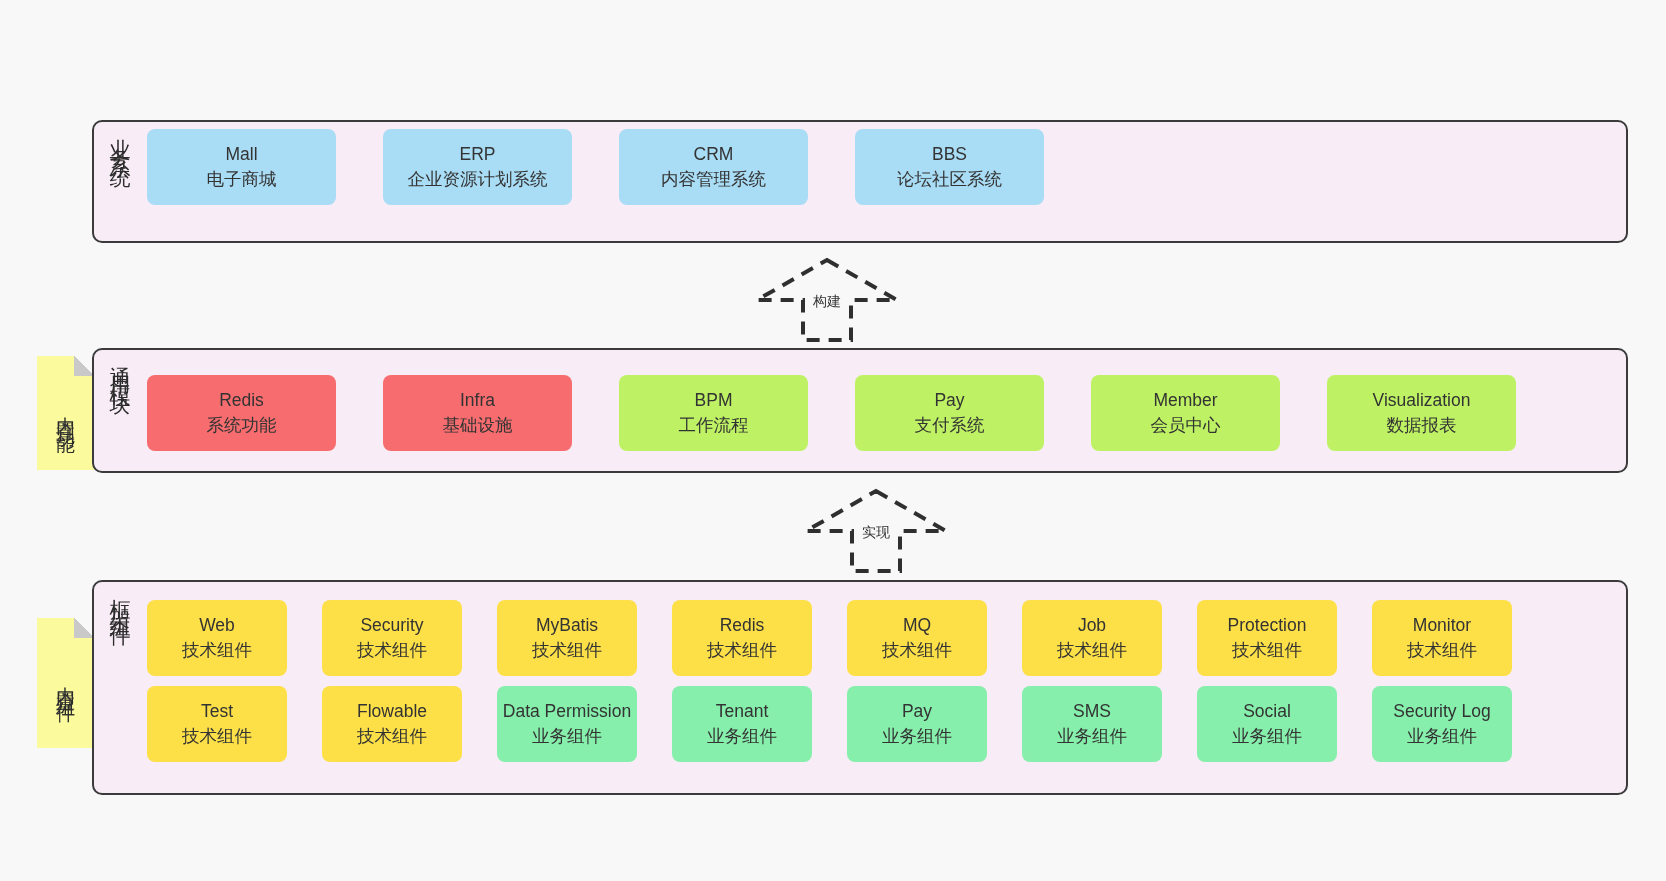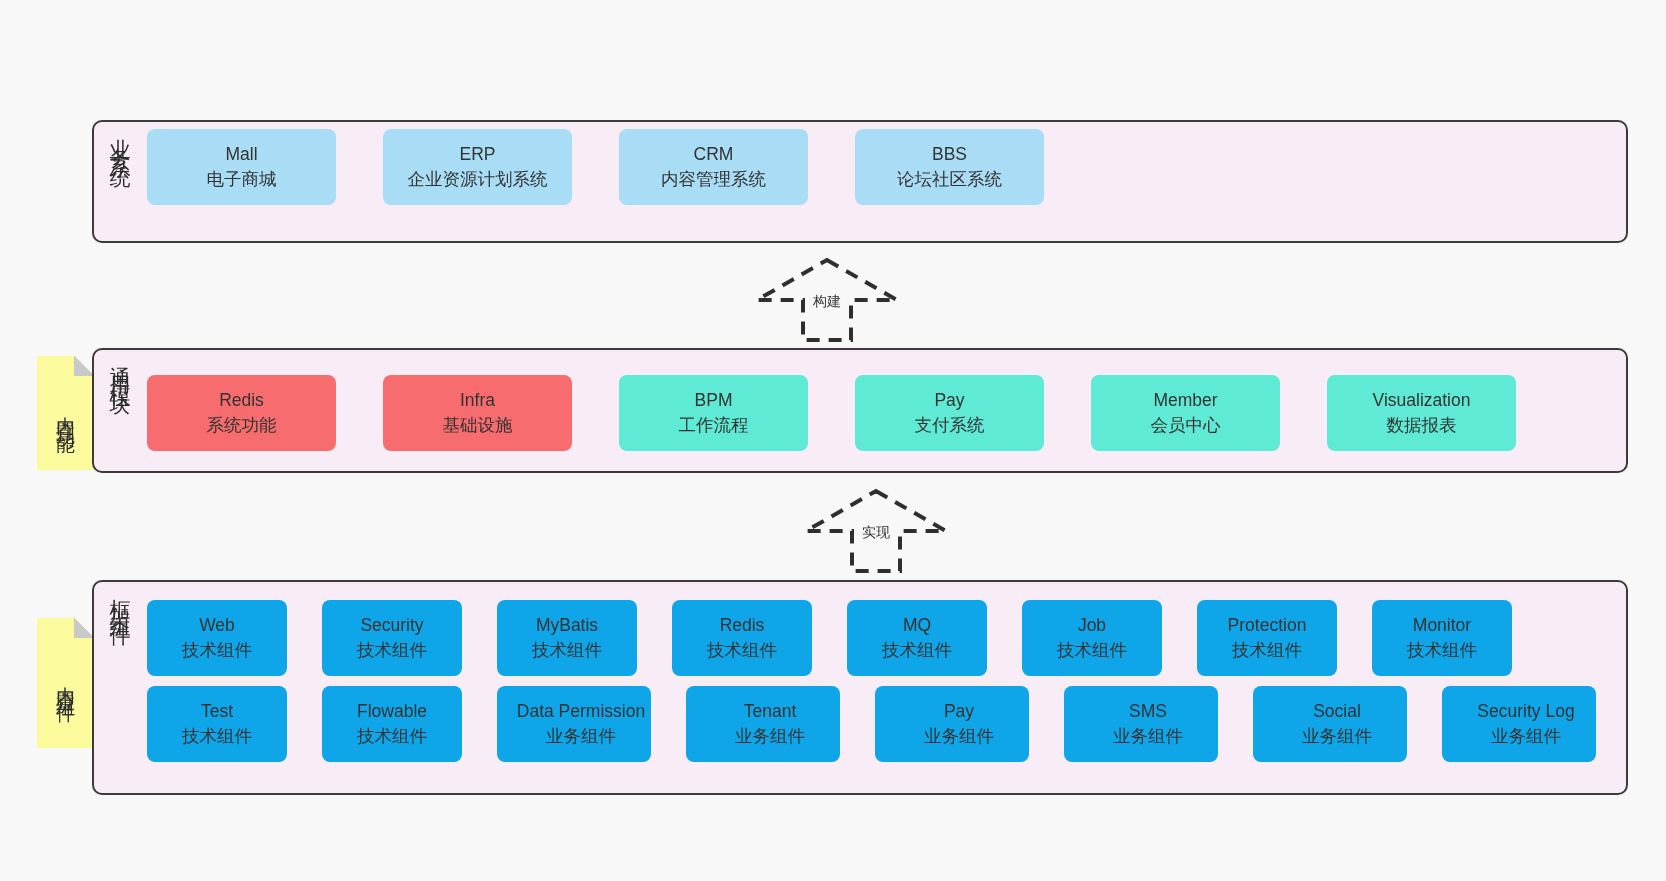"BPM" .pink { background: #5eead4 -> #bef264 }
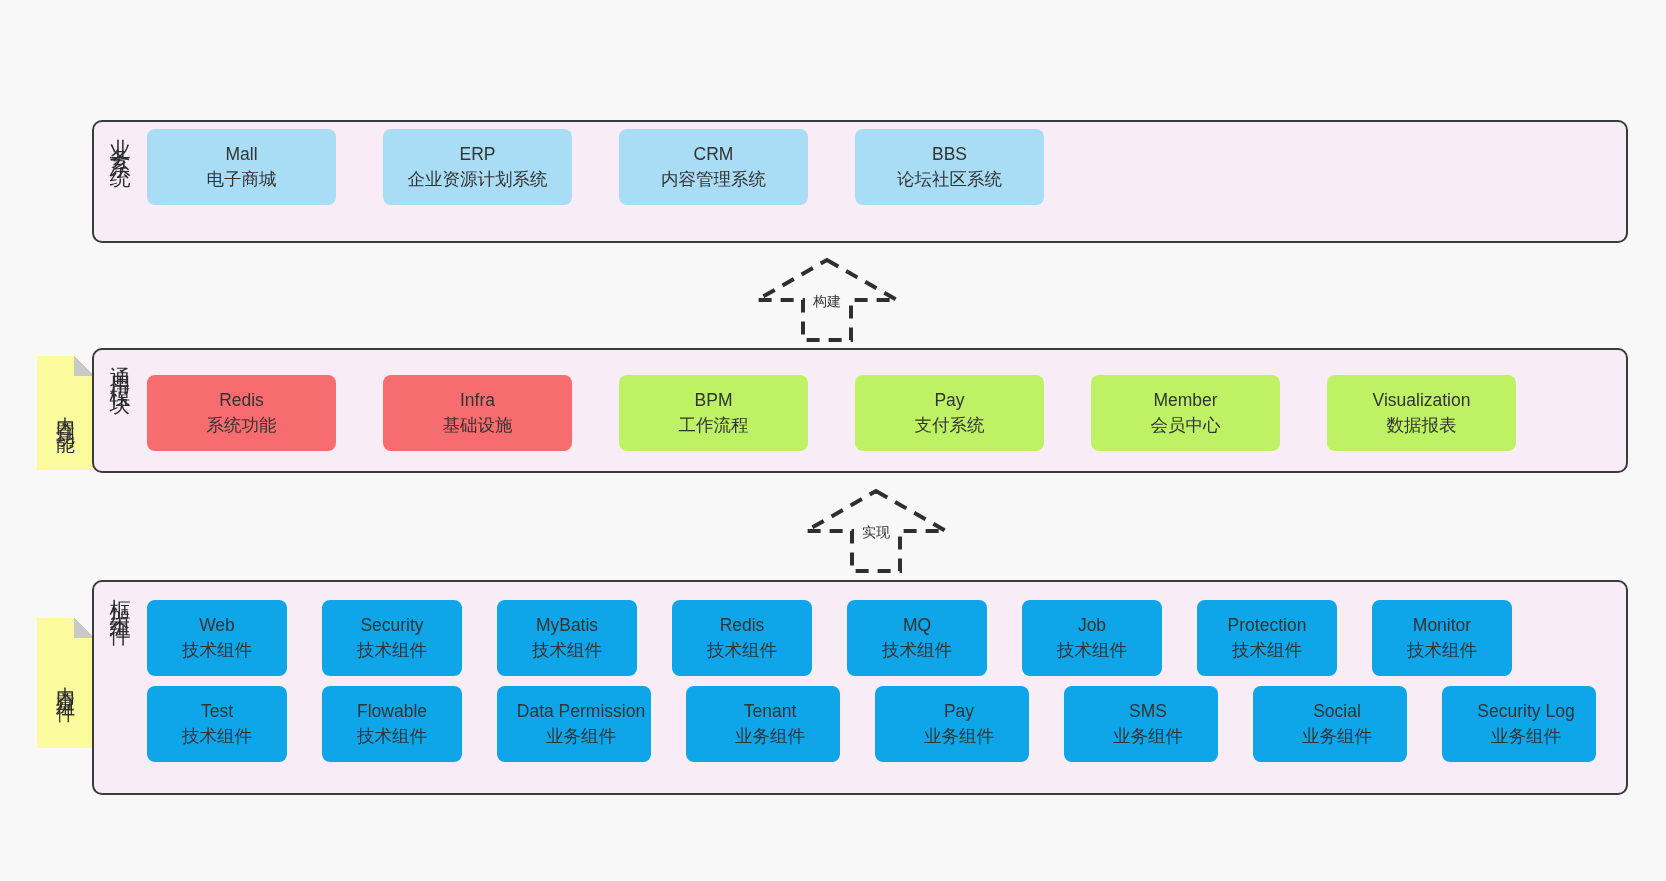"Web" .green { background: #0ea5e9 -> #fde047 }
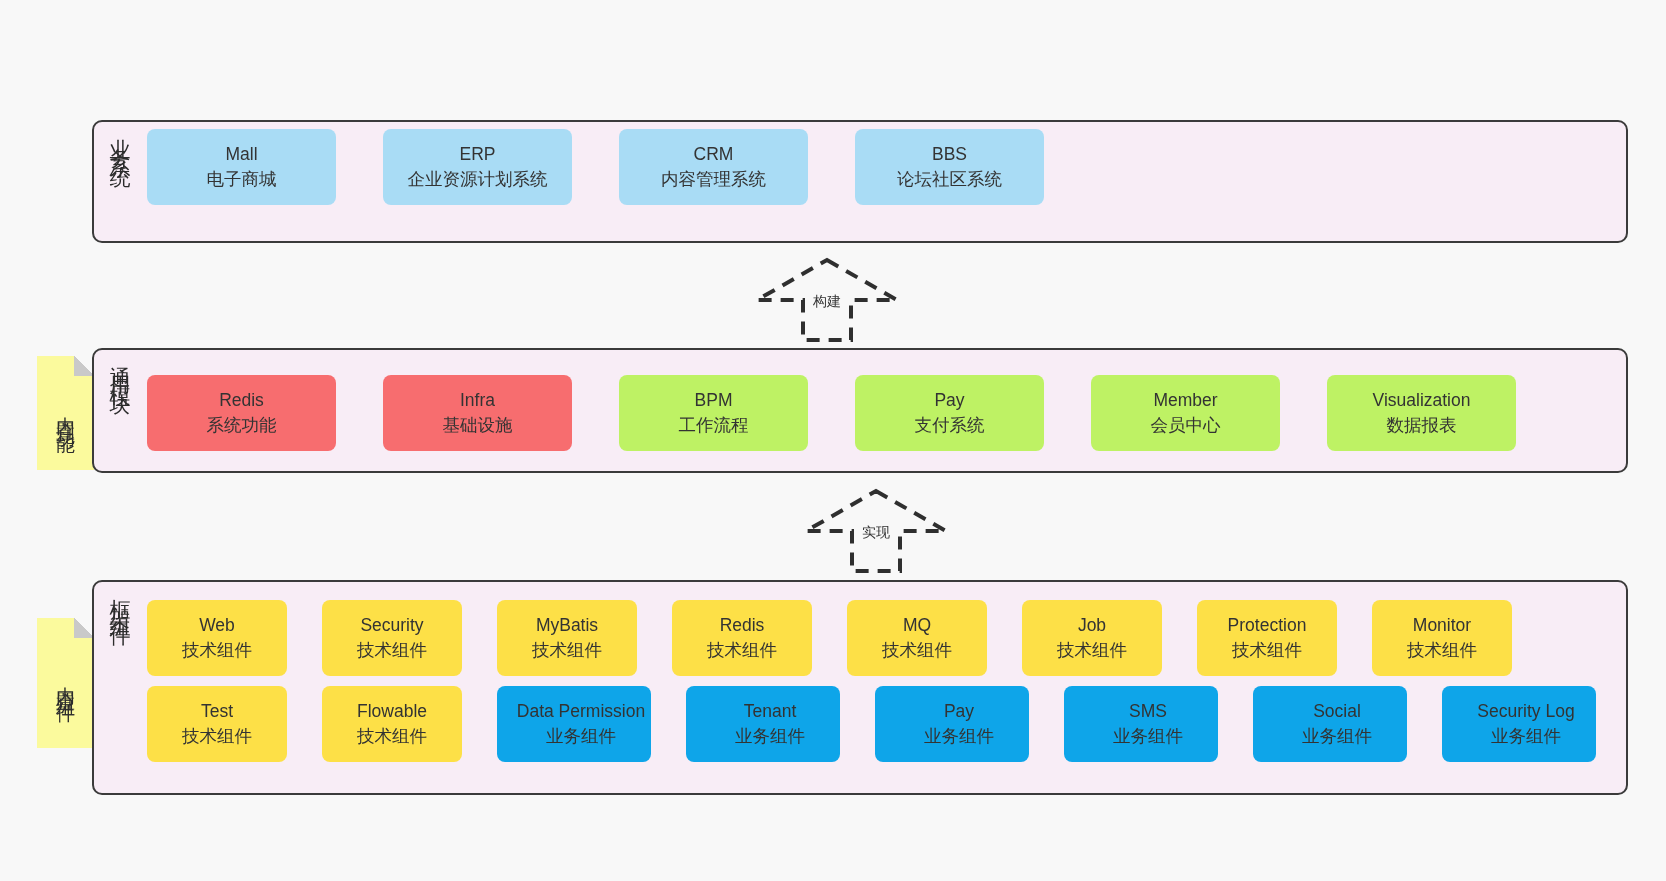"Data Permission" .green-light { background: #0ea5e9 -> #86efac; padding-left: 14px -> none }
